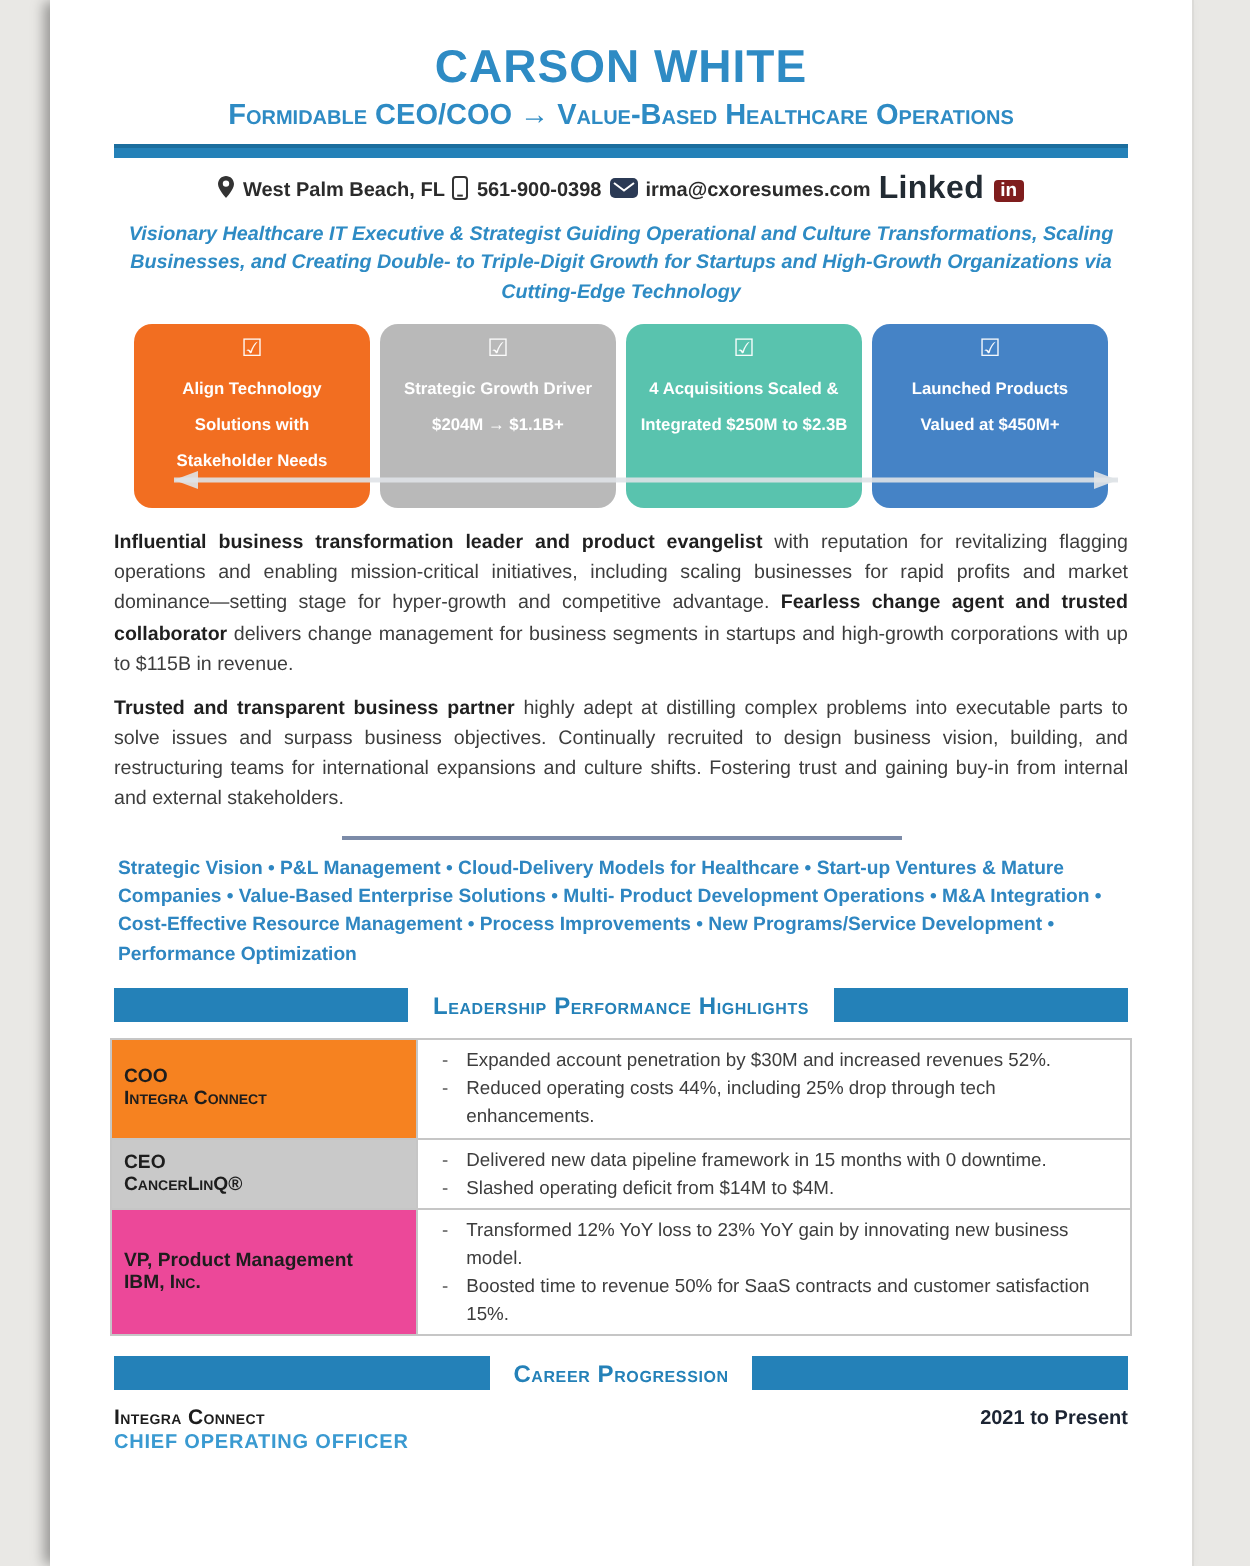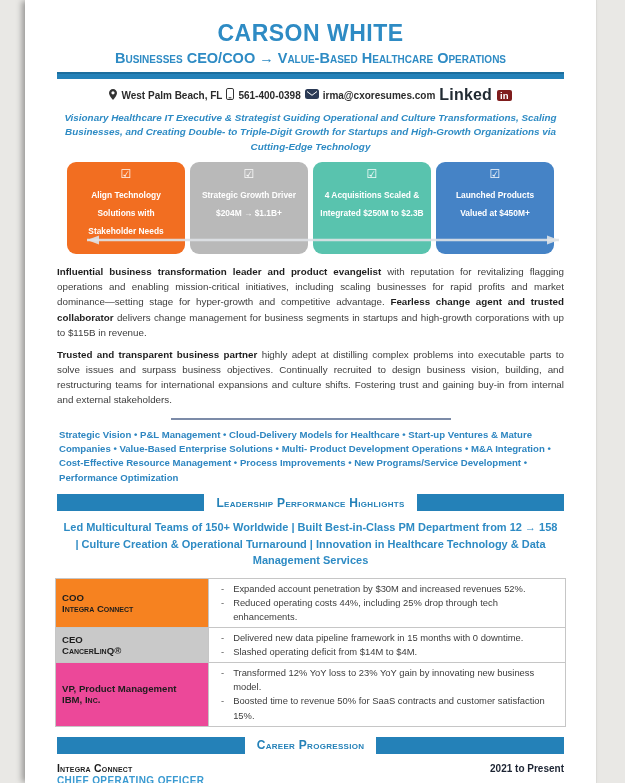"Businesses CEO/COO → Value-Based" div.tagline { text: Businesses -> Formidable }
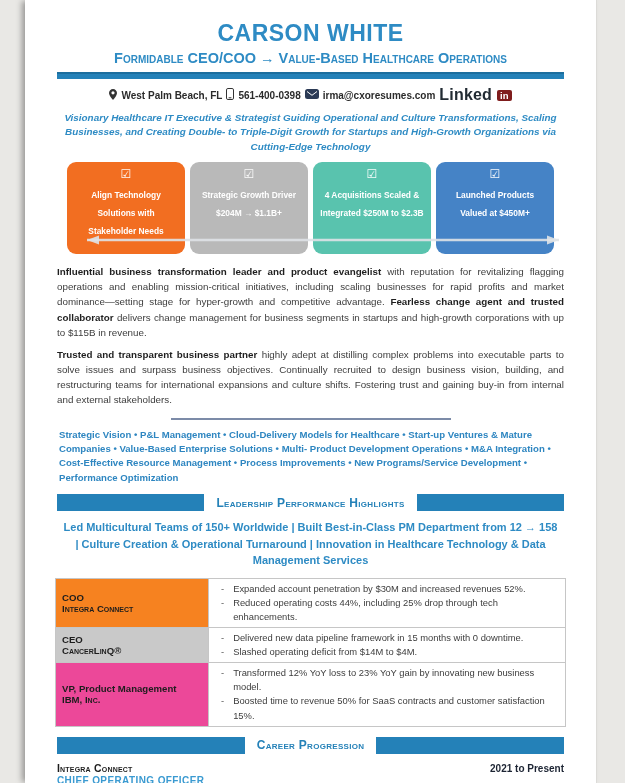"561-400-0398" span { text: 561-400-0398 -> 561-900-0398 }
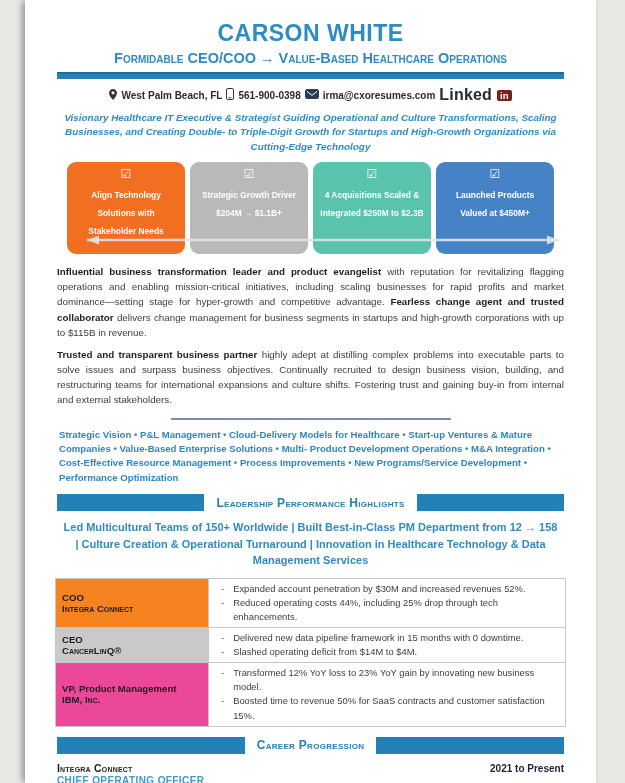"Led Multicultural Teams of 150+" div.statement { html: <div>Led Multicultural Teams of 150+ Worldwide | Built Best-in-Class PM Department from 12 → 158 | Culture Creation &amp; Operational Turnaround | Innovation in Healthcare Technology &amp; Data Management Services</div> -> none }
